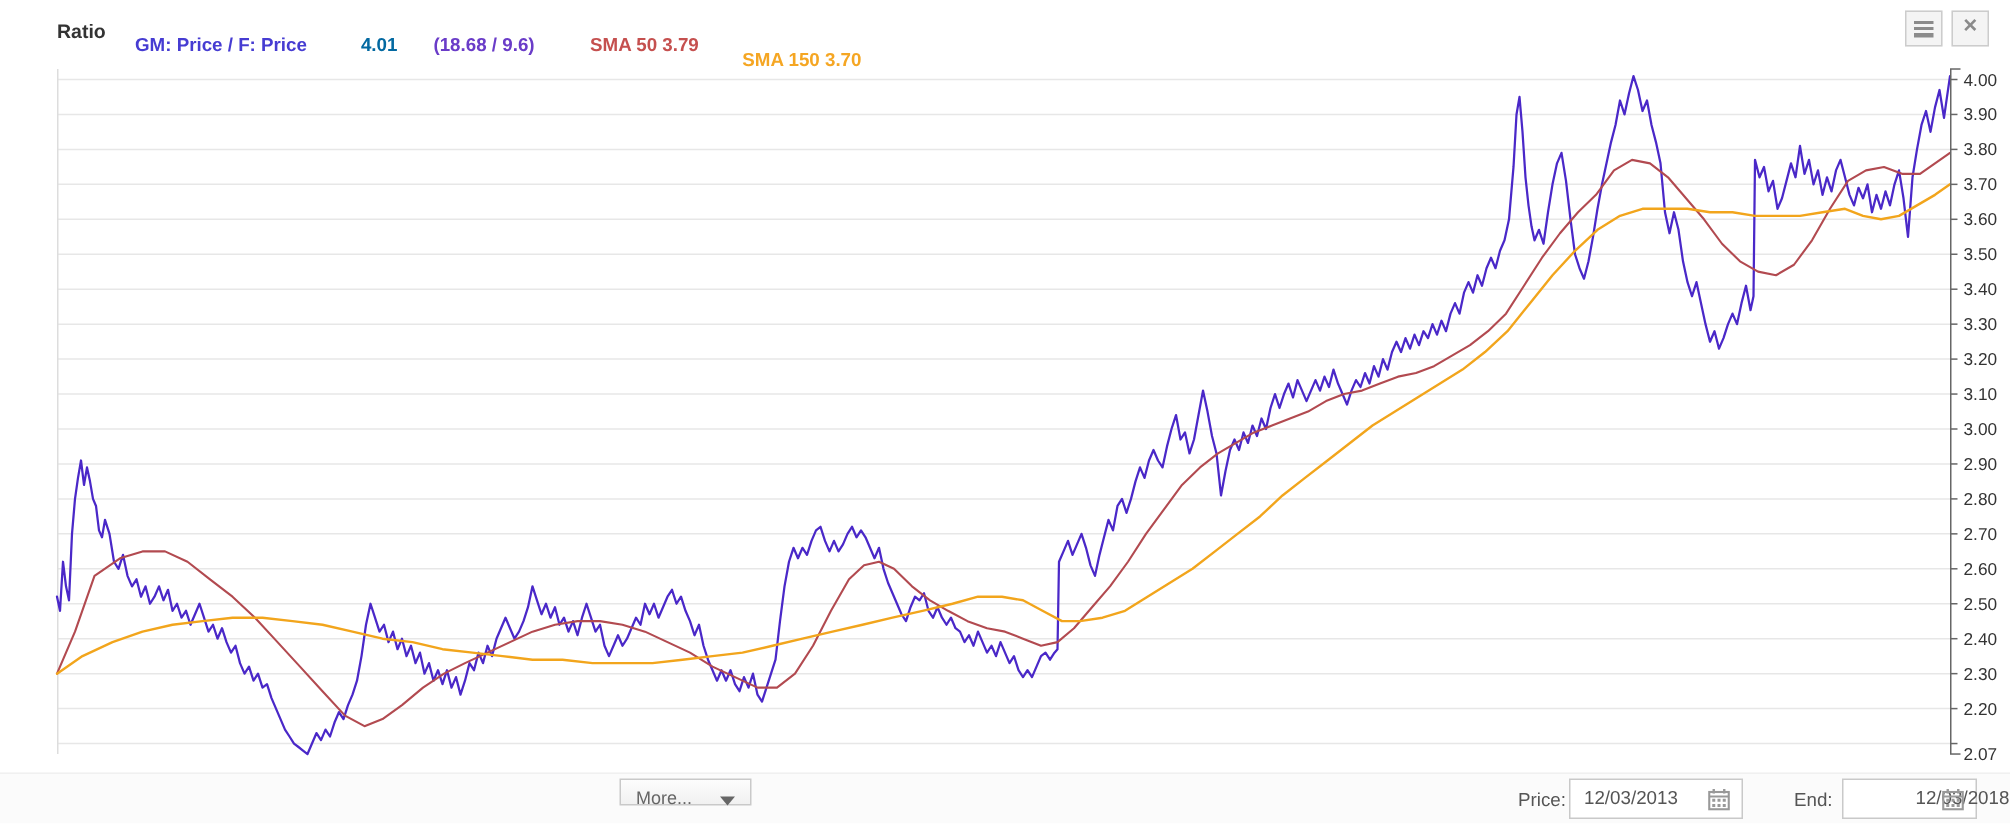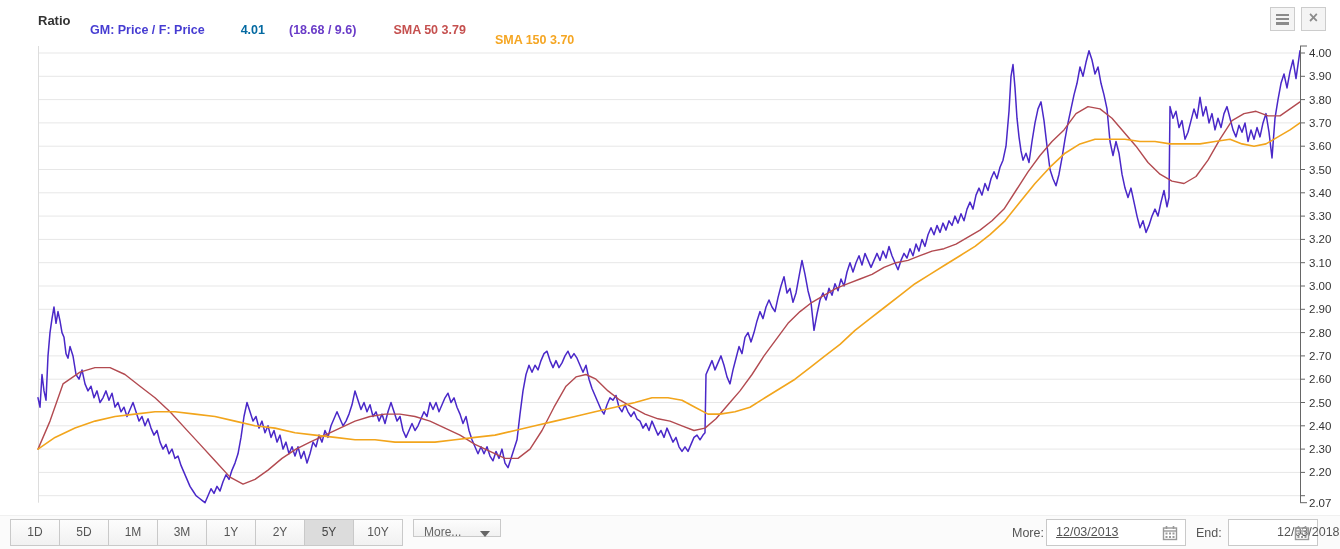"1D" div { html: <div> <div>1D</div> <div>5D</div> <div>1M</div> <div>3M</div> <div>1Y</div> <div>2Y</div> <div>5Y</div> <div>10Y</div> </div> -> none }
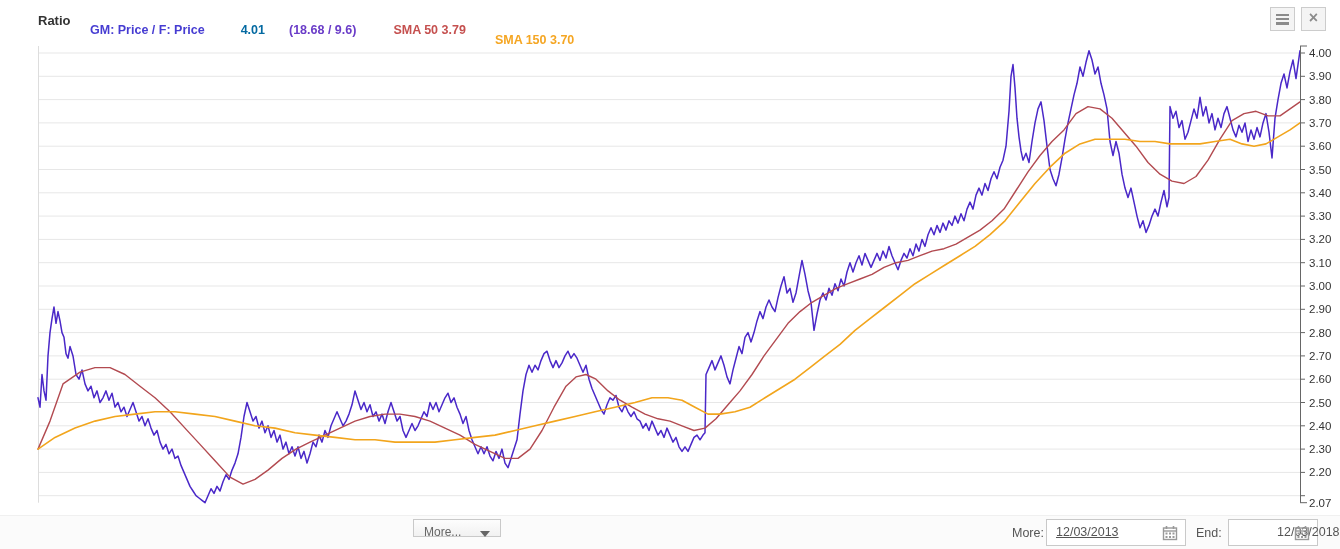"More:" span.date-label { text: More -> Price }
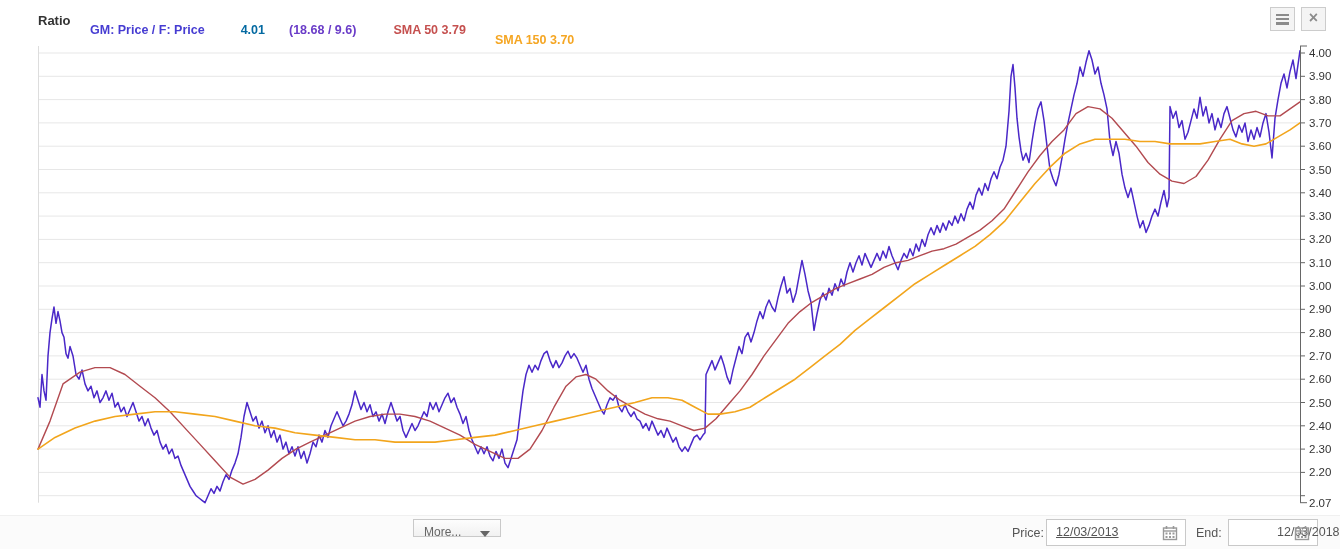"12/03/2013" #start-box { text-decoration: underline -> none; width: 140px -> 116px }
